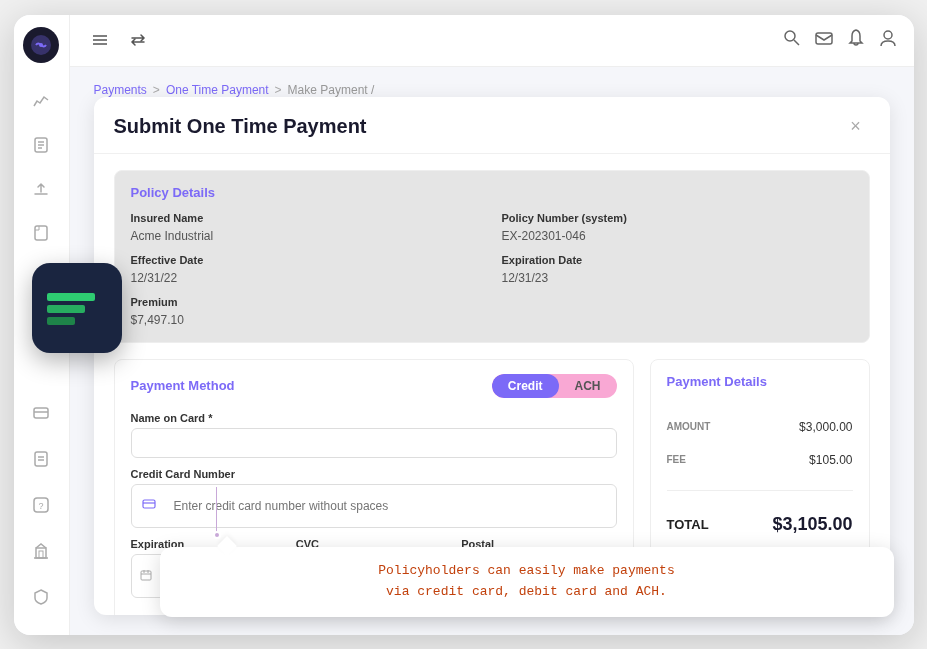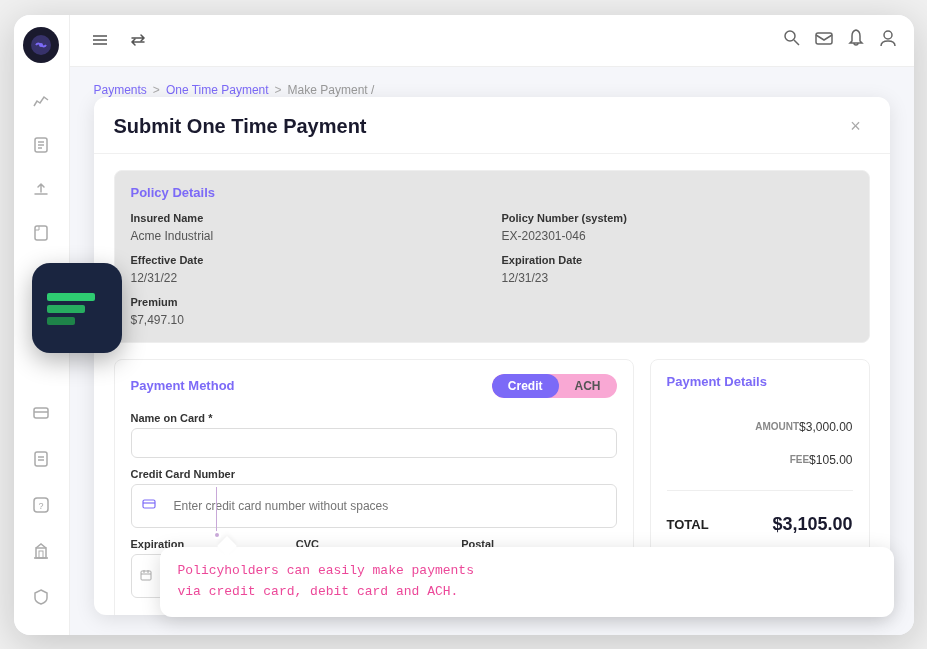"AMOUNT" .detail-row { justify-content: flex-end -> space-between }
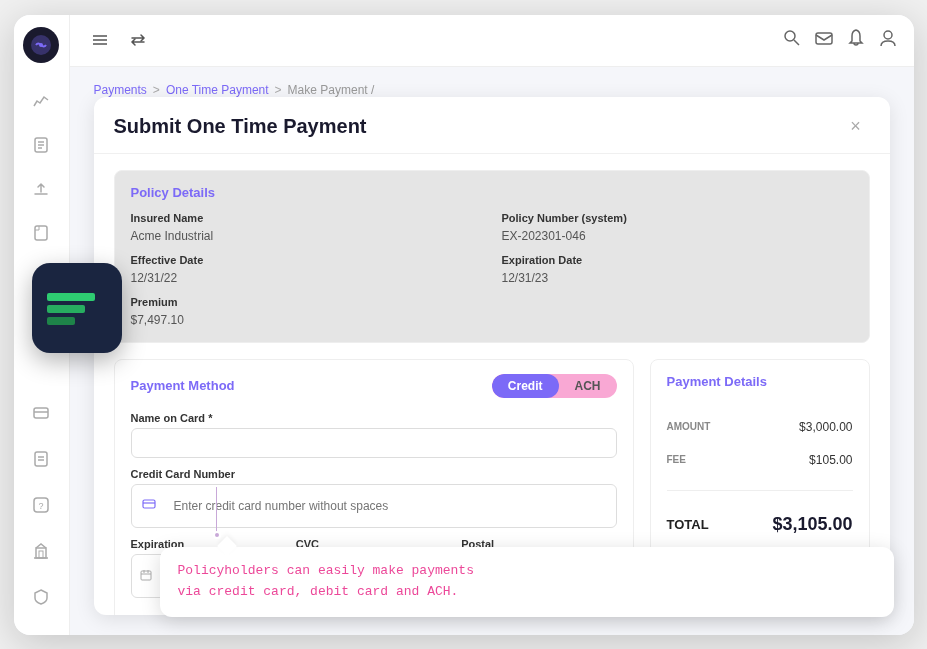"Policyholders can easily make payments" .tooltip-bubble { color: #ec4899 -> #c2410c; text-align: none -> center }
